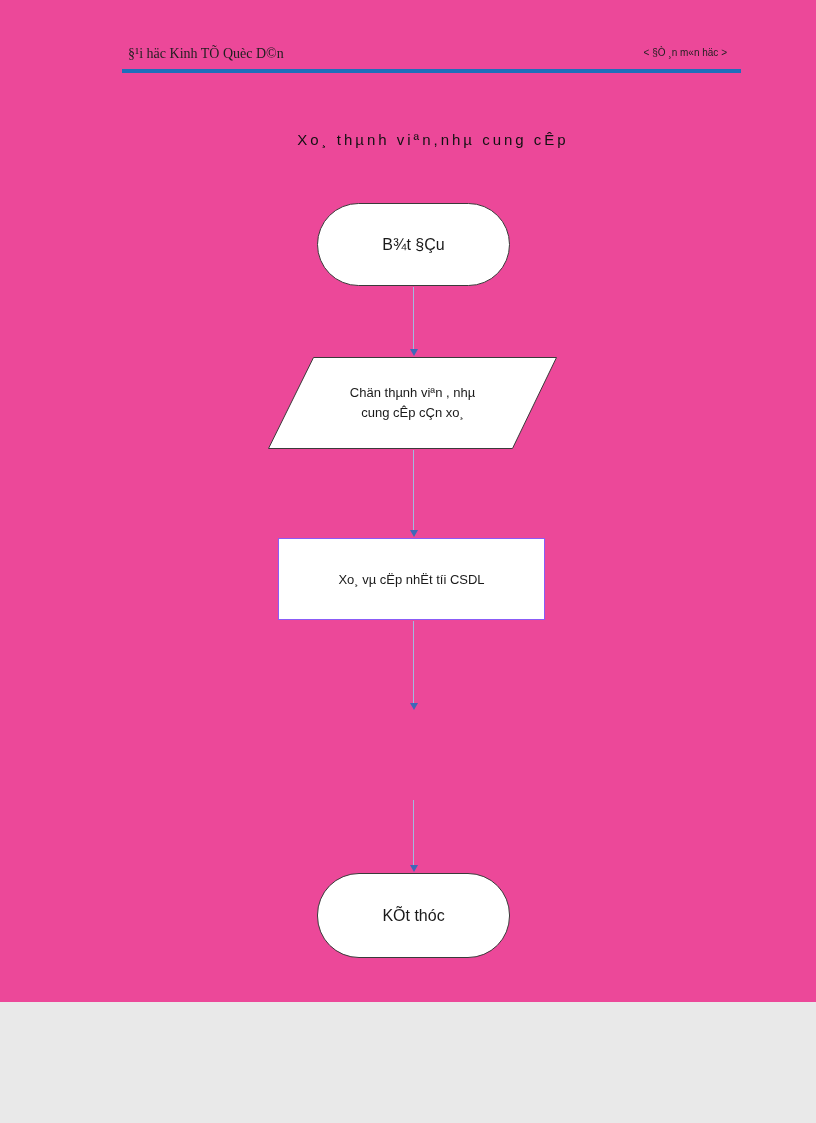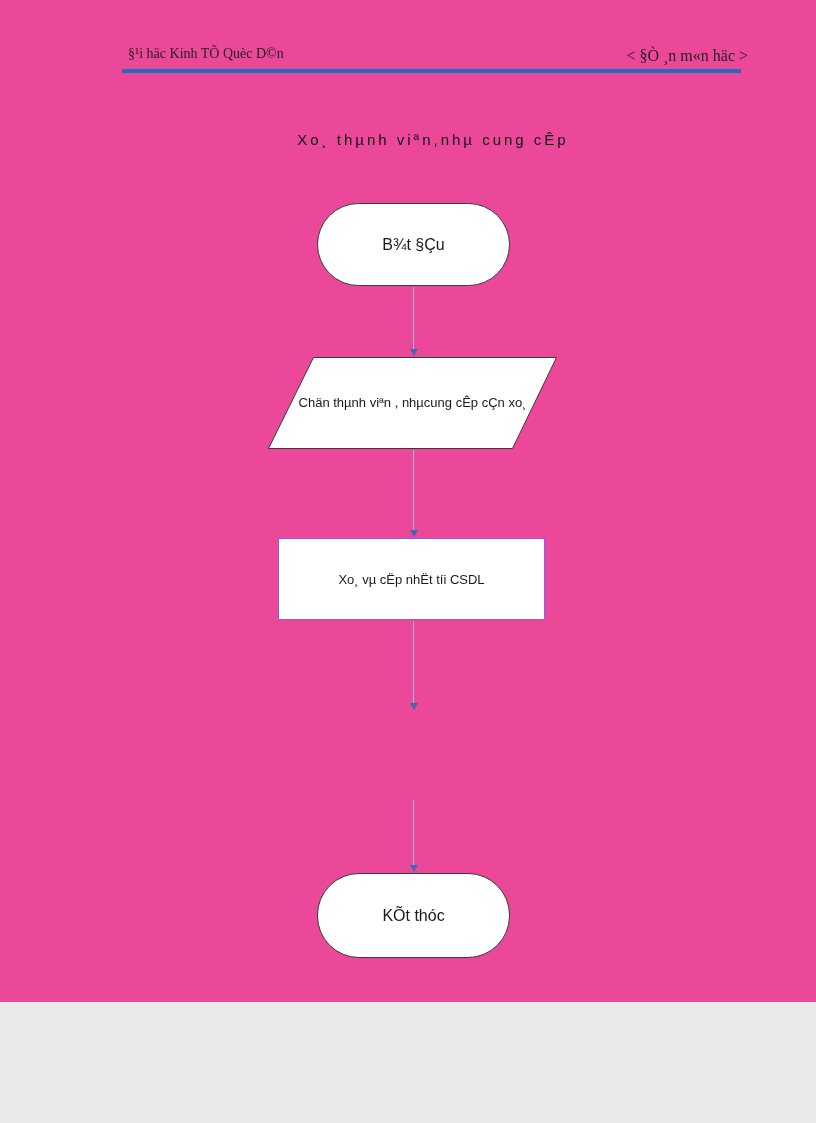"< §Ò ¸n m«n häc" .hdr-right { font-family: Liberation Serif, serif -> Liberation Sans, sans-serif; font-size: 16px -> 10px; right: 68px -> 89px }
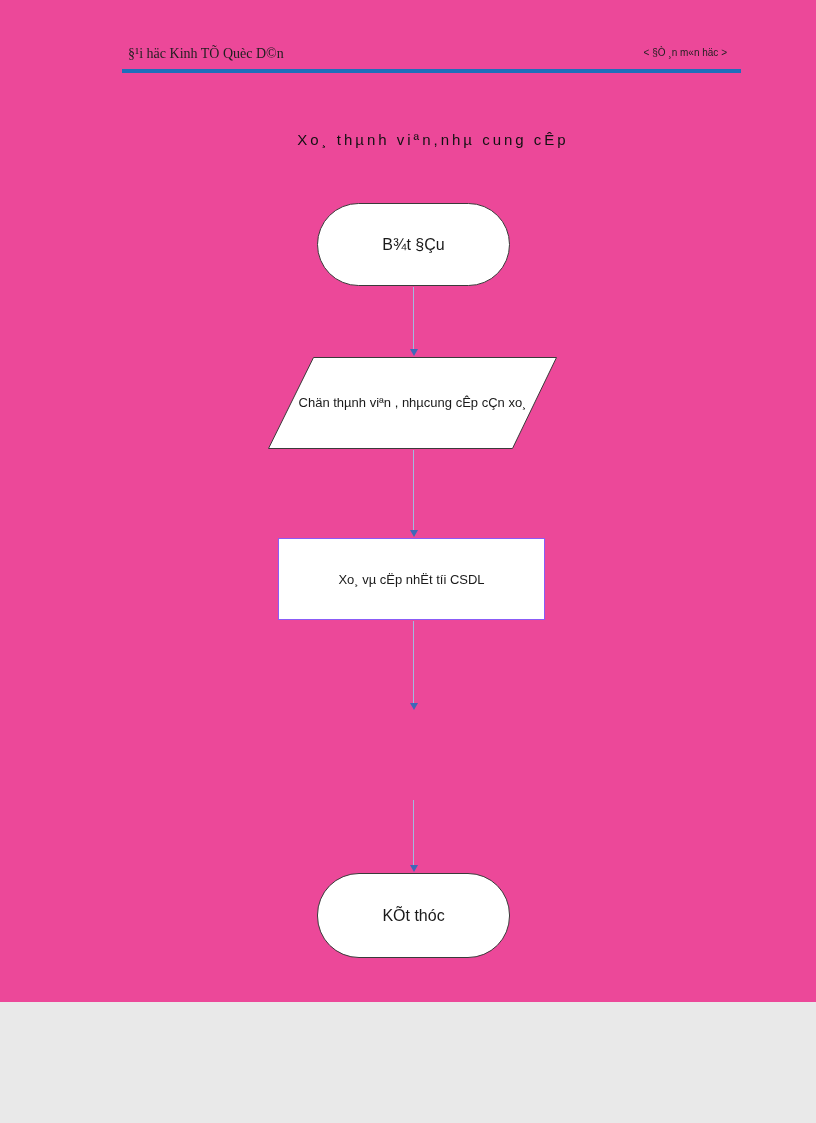"Chän thµnh viªn , nhµ" .para-text { flex-direction: row -> column }
